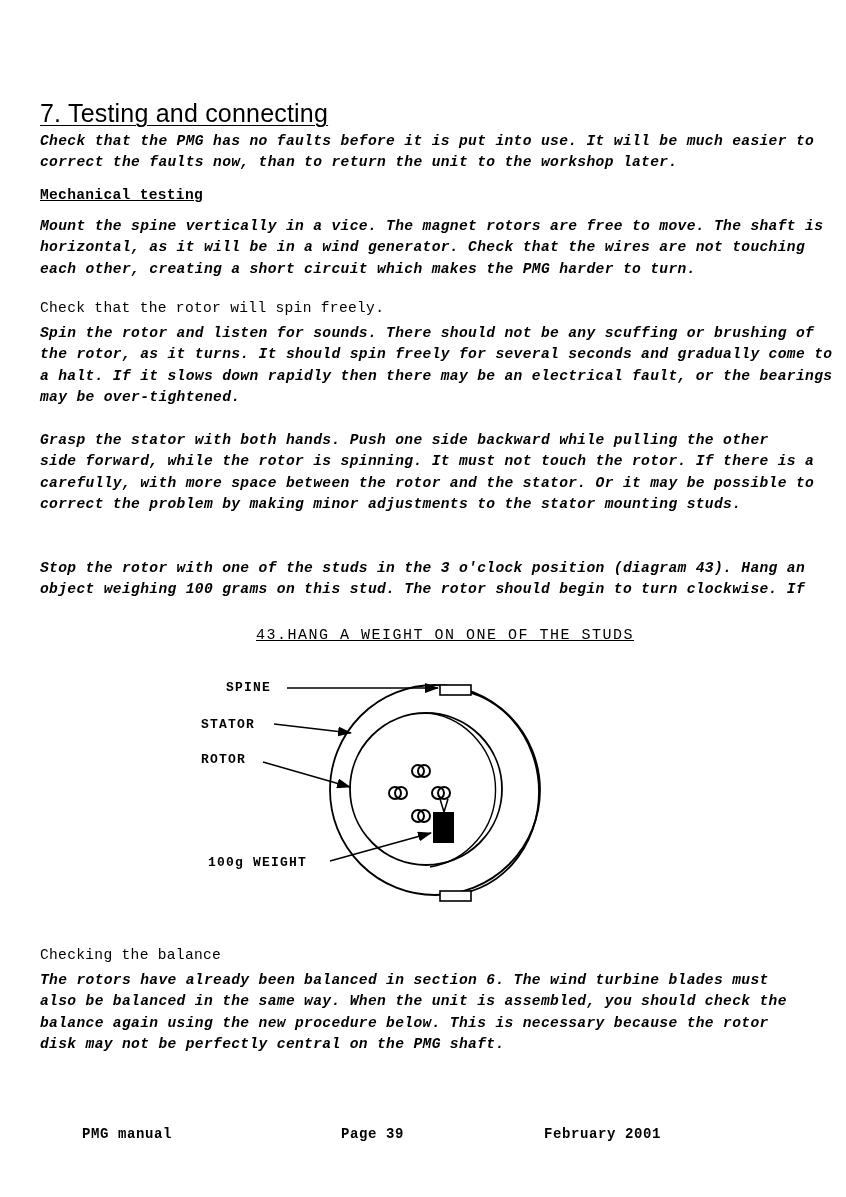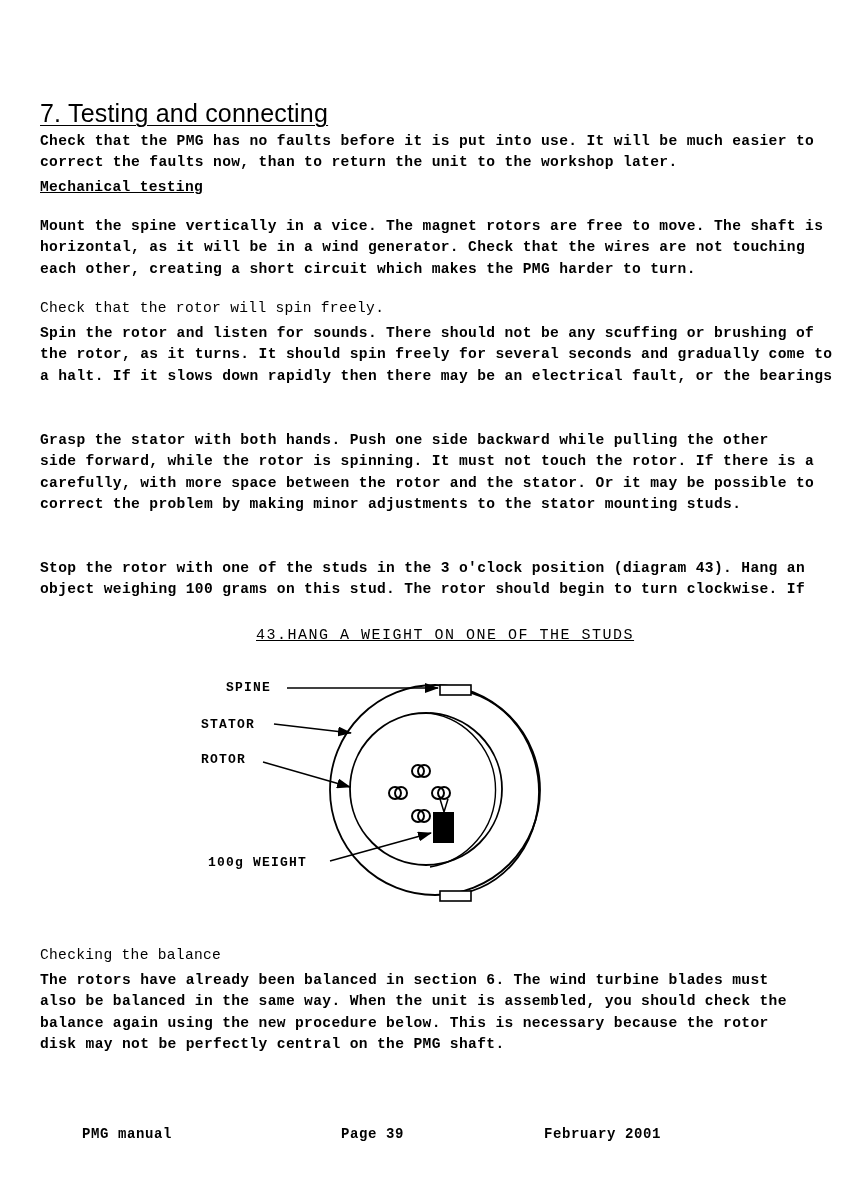"Check that the PMG has" .para .ln { font-style: none -> italic }
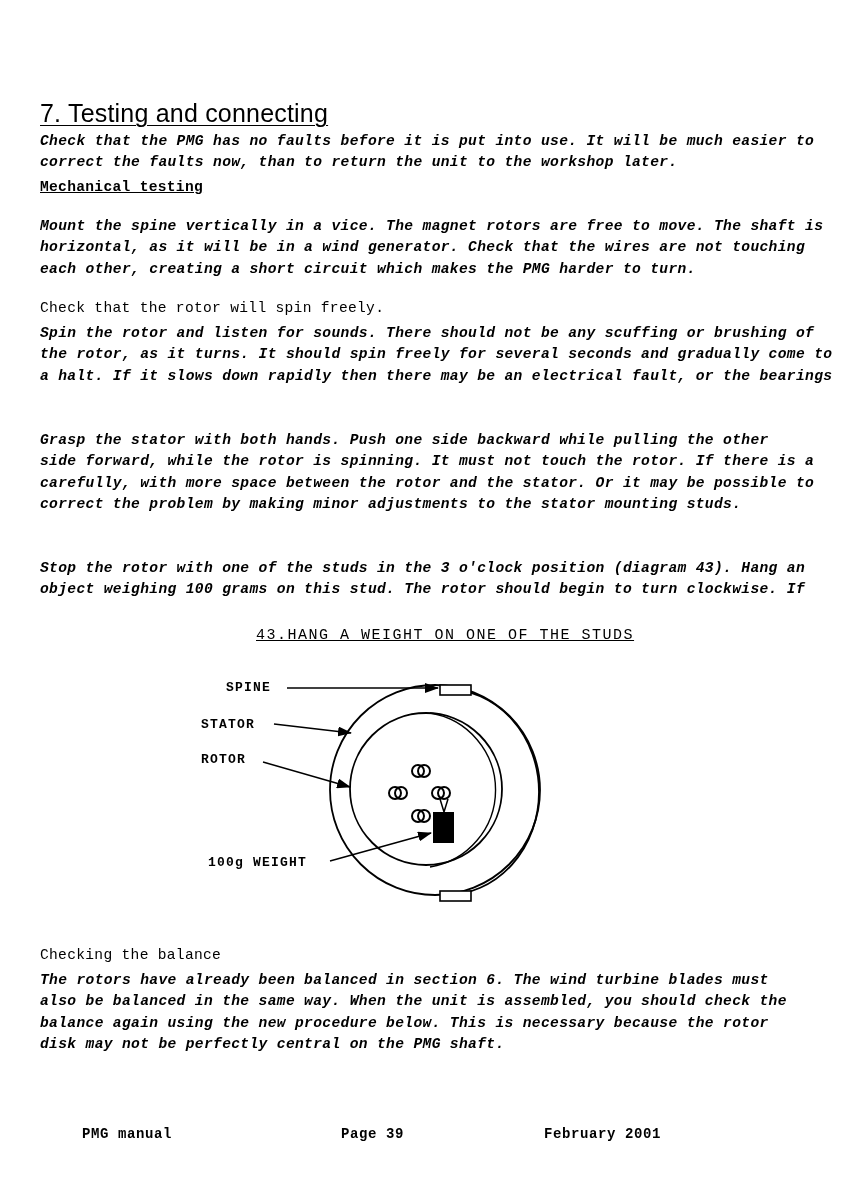"Mechanical testing" div.subhead { top: 177px -> 185px }
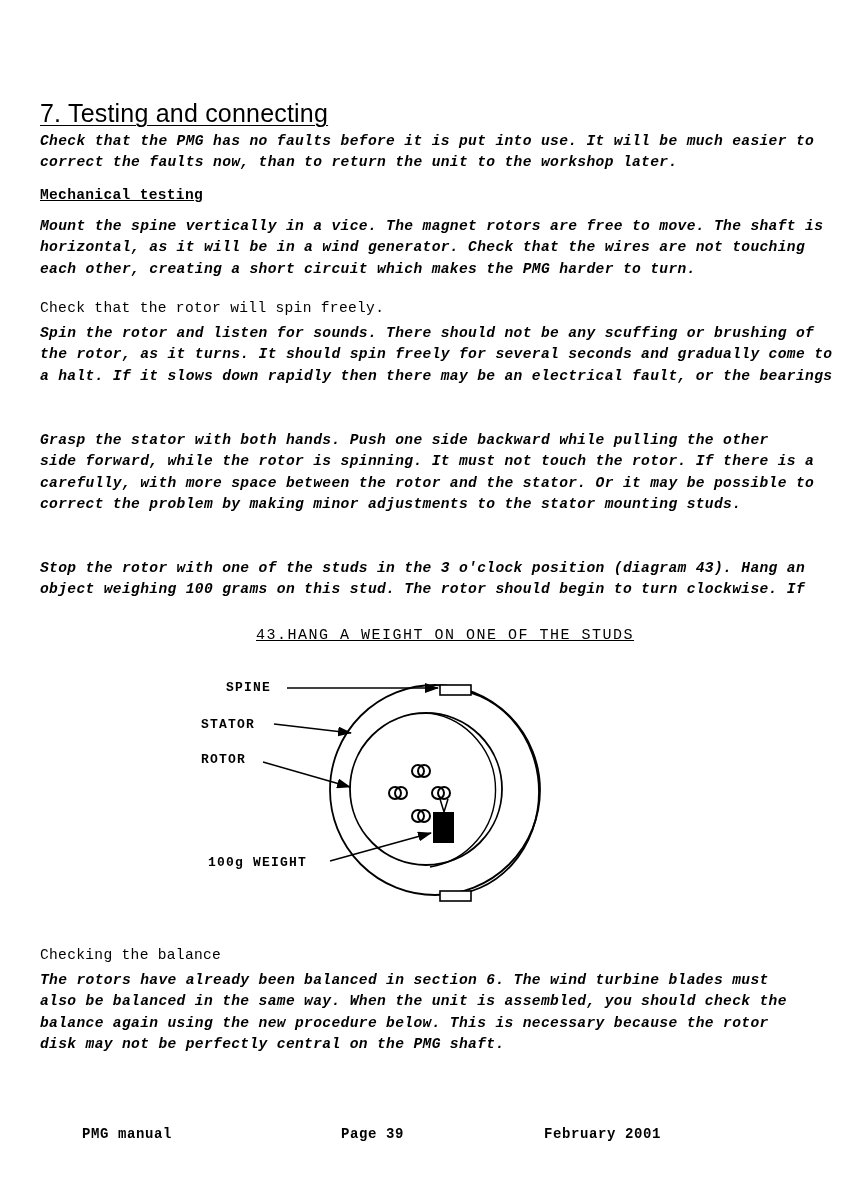"may be over-tightened." span.ln { html: none -> <span>may be over-tightened.</span> }
